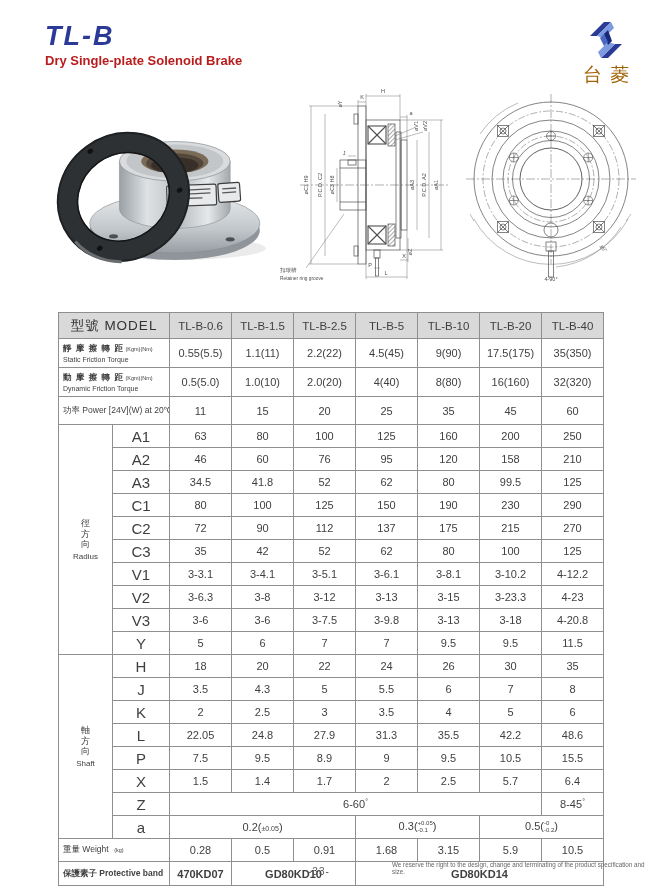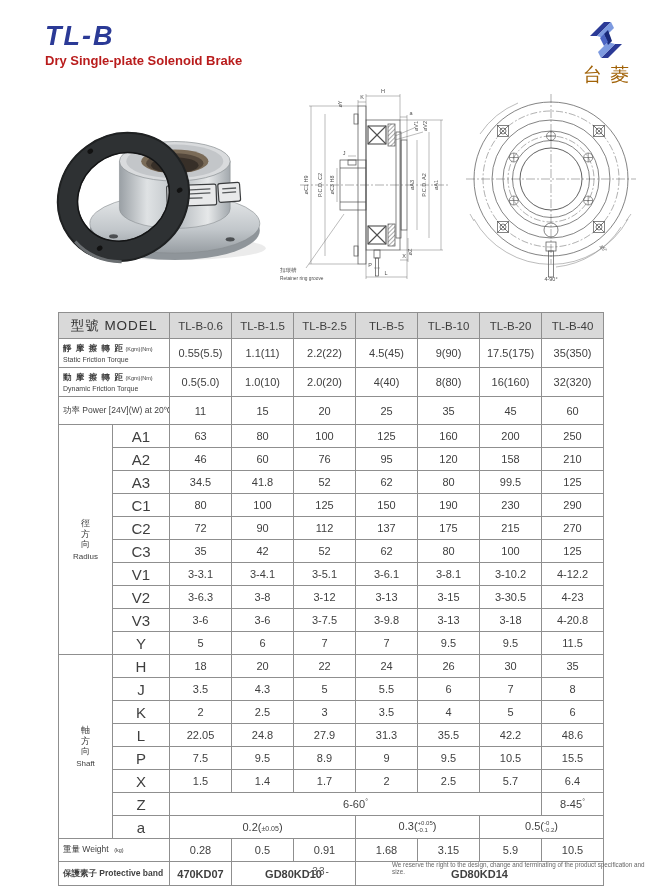"3-30.5" td.val { text: 3-30.5 -> 3-23.3 }
